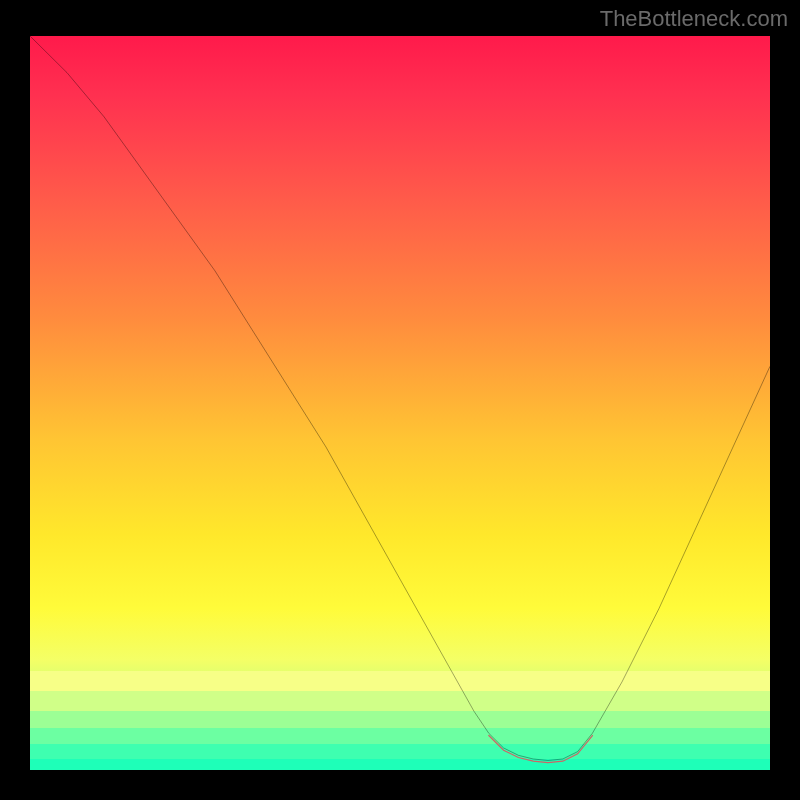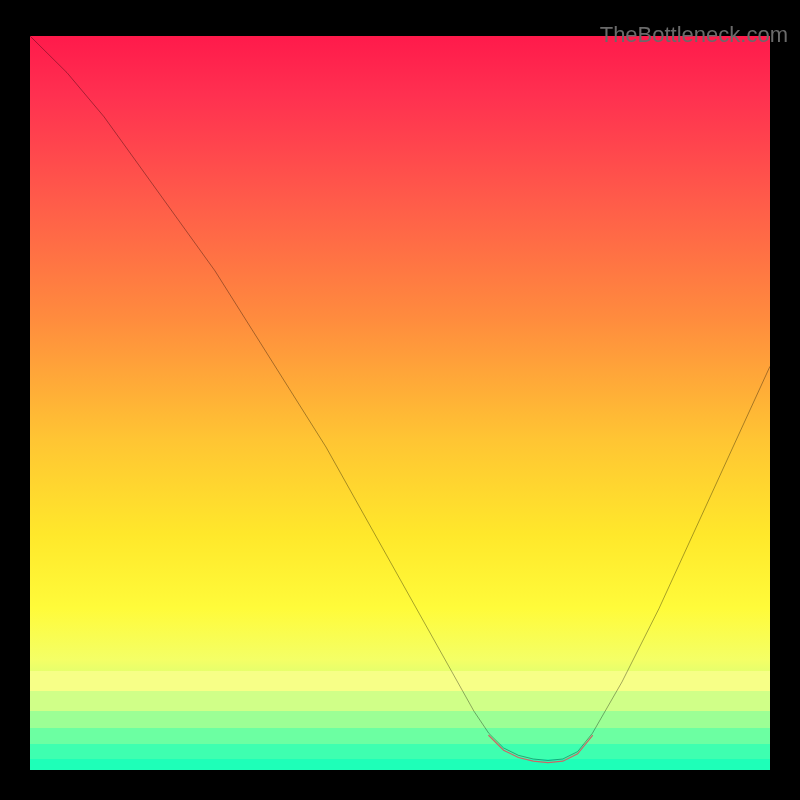"TheBottleneck.com" .watermark { margin-top: 16px -> none }
